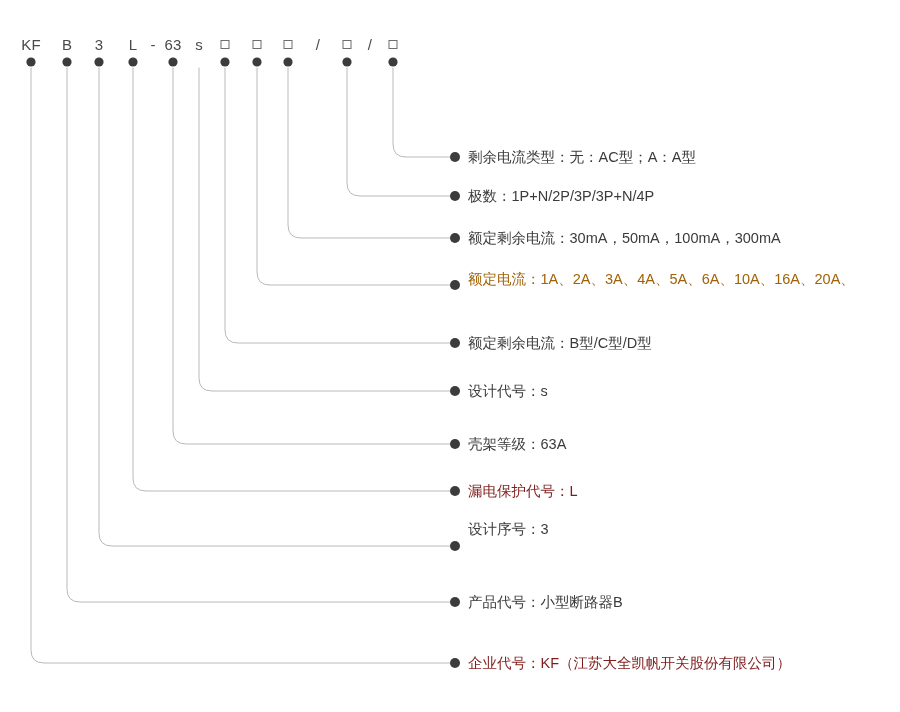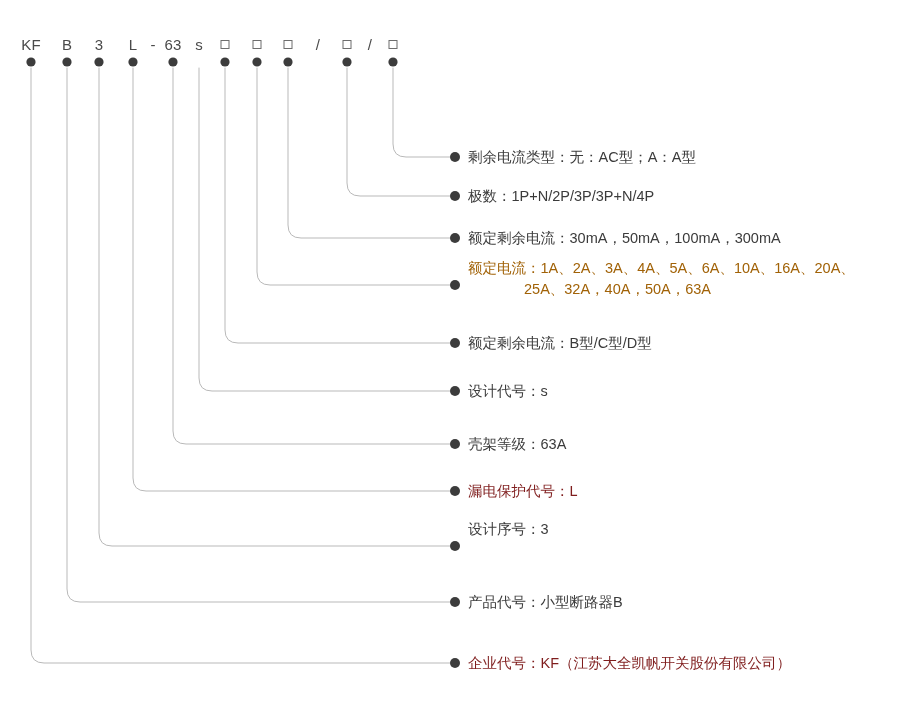"25A、32A，40A，50A，63A" span.cont-line { html: <span>25A、32A，40A，50A，63A</span> -> none }
